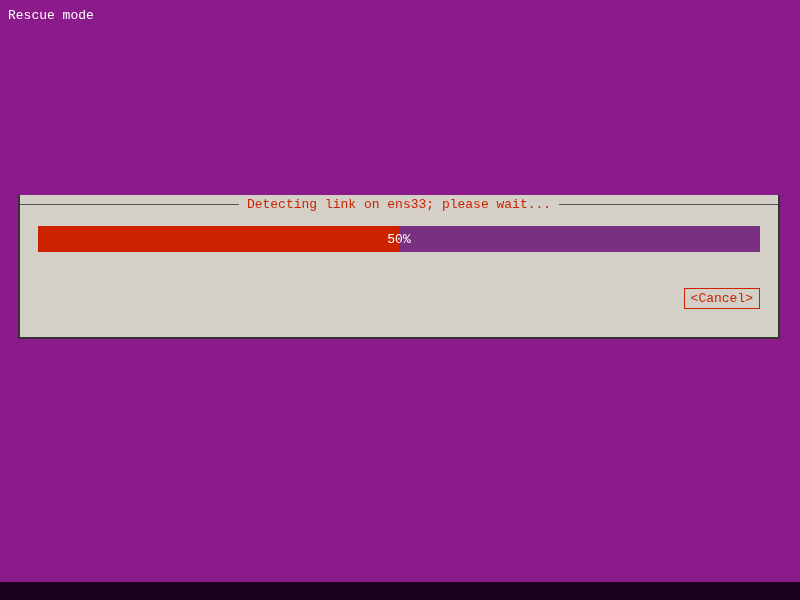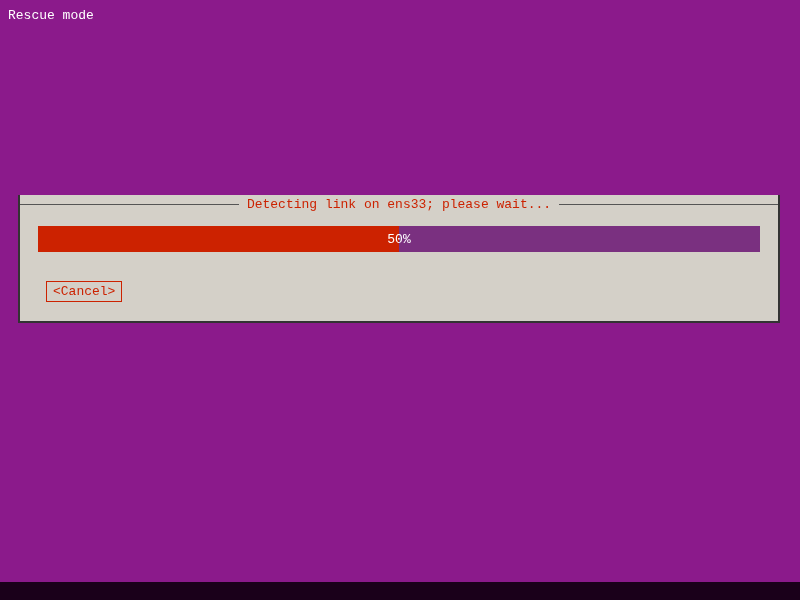"Rescue mode" * { text-align: none -> right }
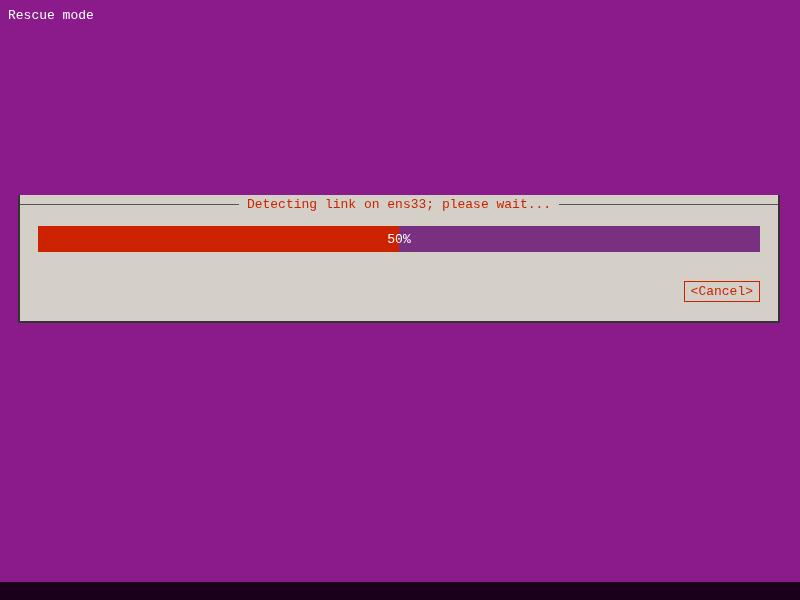"50%" .dialog-body { padding: 12px 18px 19px 18px -> 12px 18px 28px 18px }
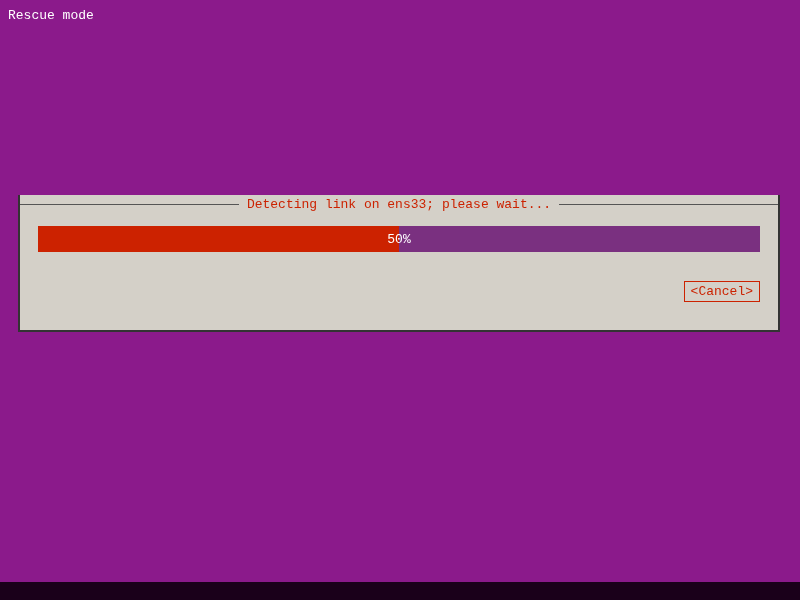"<Cancel>" .cancel-button { margin-top: 9px -> 16px }
